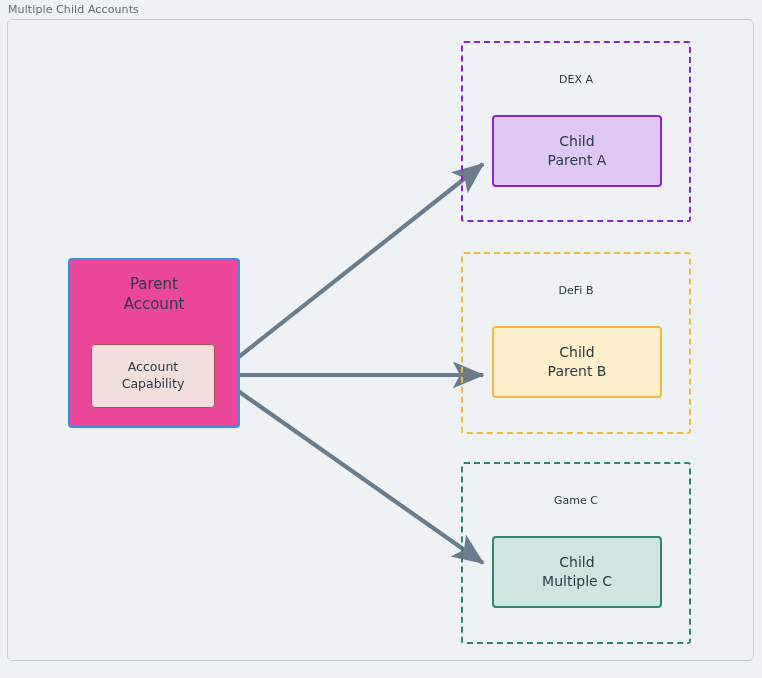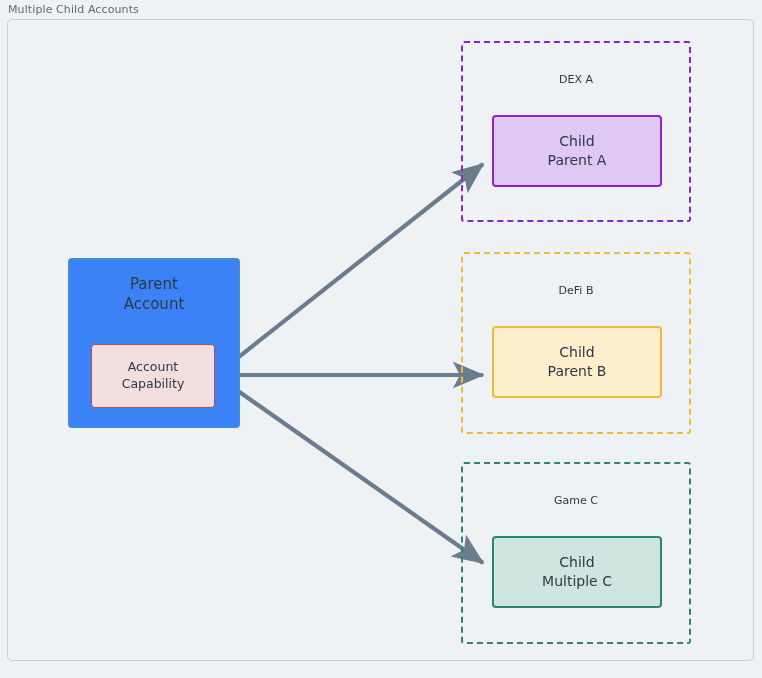"Parent" .parent-box { background: #3b82f6 -> #ec4899 }
